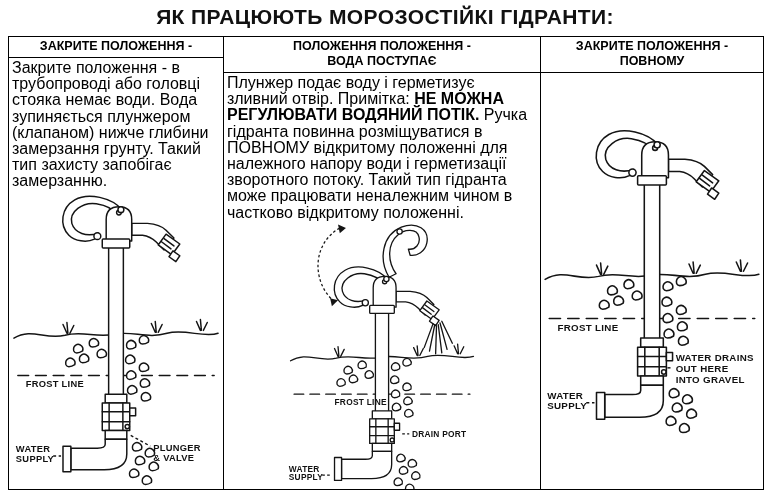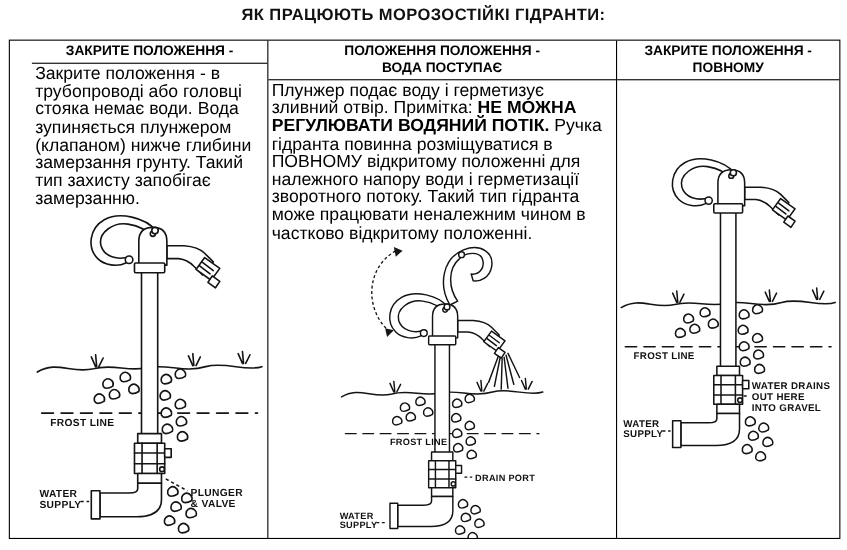"ЯК ПРАЦЮЮТЬ МОРОЗОСТІЙКІ ГІДРАНТИ:" .title { font-size: 15px -> 21px }
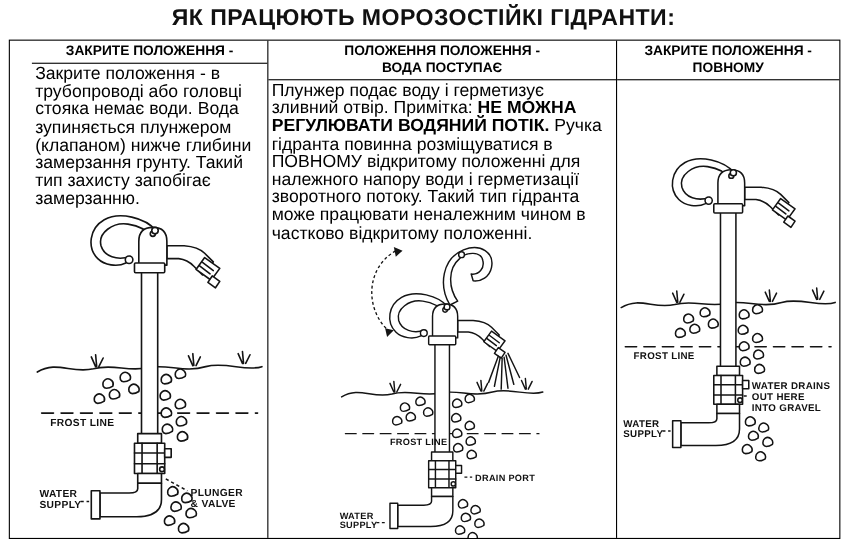"ЗАКРИТЕ ПОЛОЖЕННЯ -" .table { padding-left: 20px -> none }
